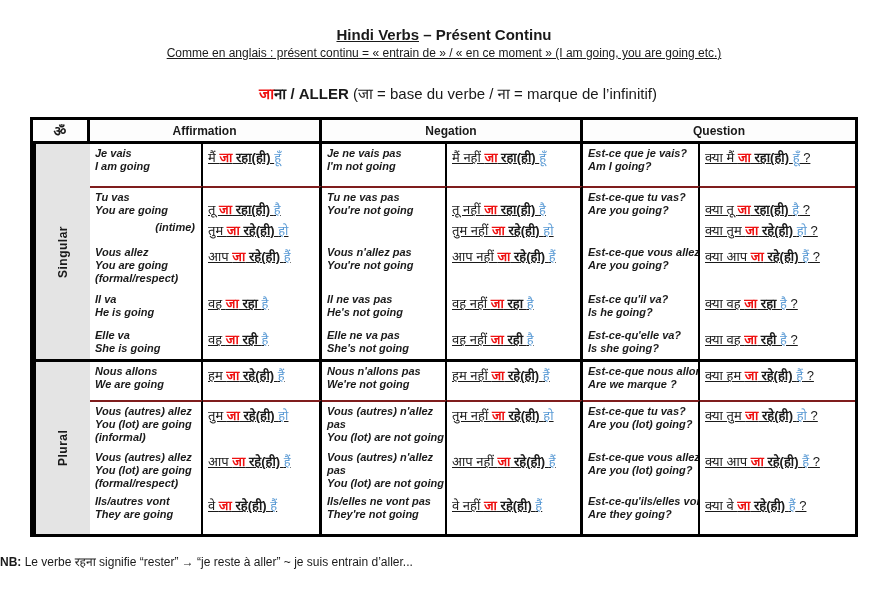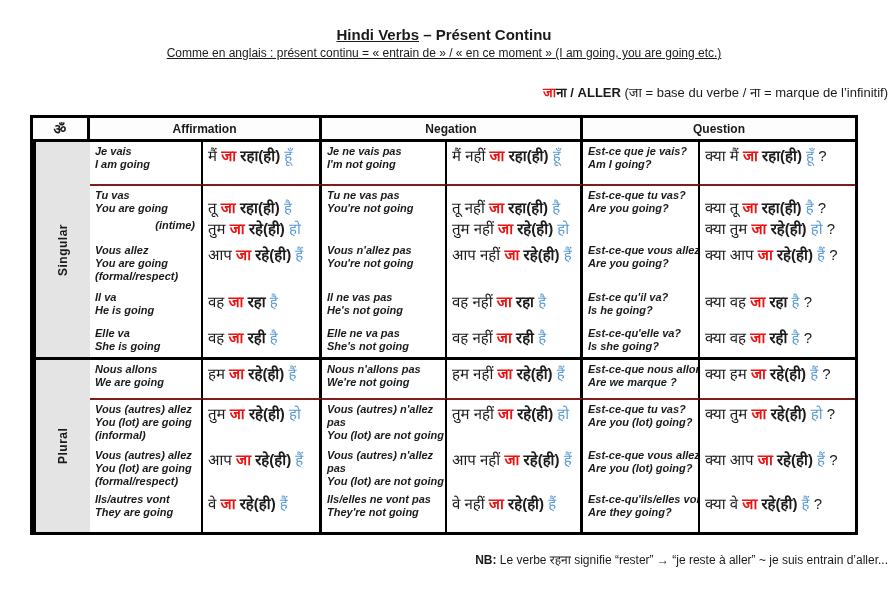"जाना / ALLER (जा =" .verbline { font-size: 13px -> 15px; text-align: right -> center }
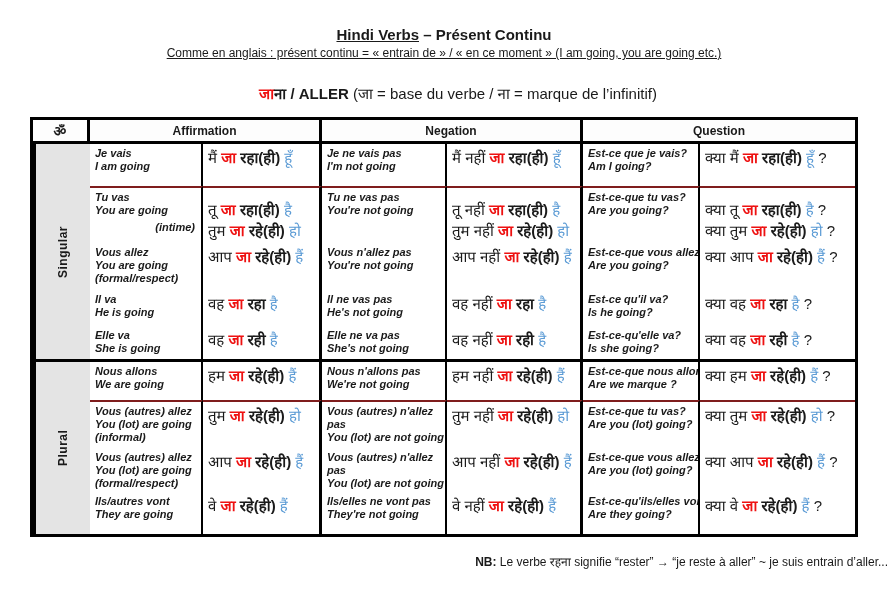"मैं जा रहा(ही) हूँ" .hp { font-size: 15px -> 13px; text-decoration: none -> underline }
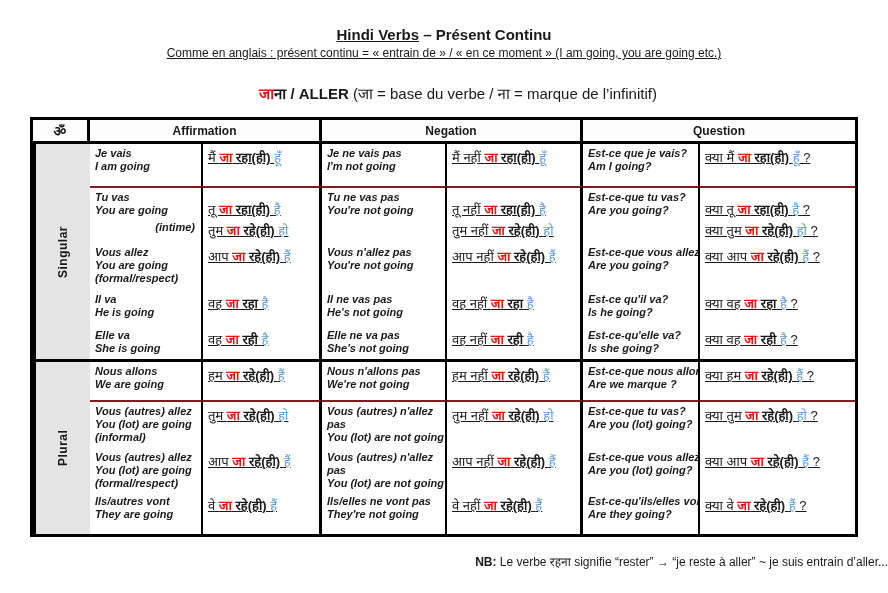"NB: Le verbe रहना signifie" .footer { text-align: right -> left }
